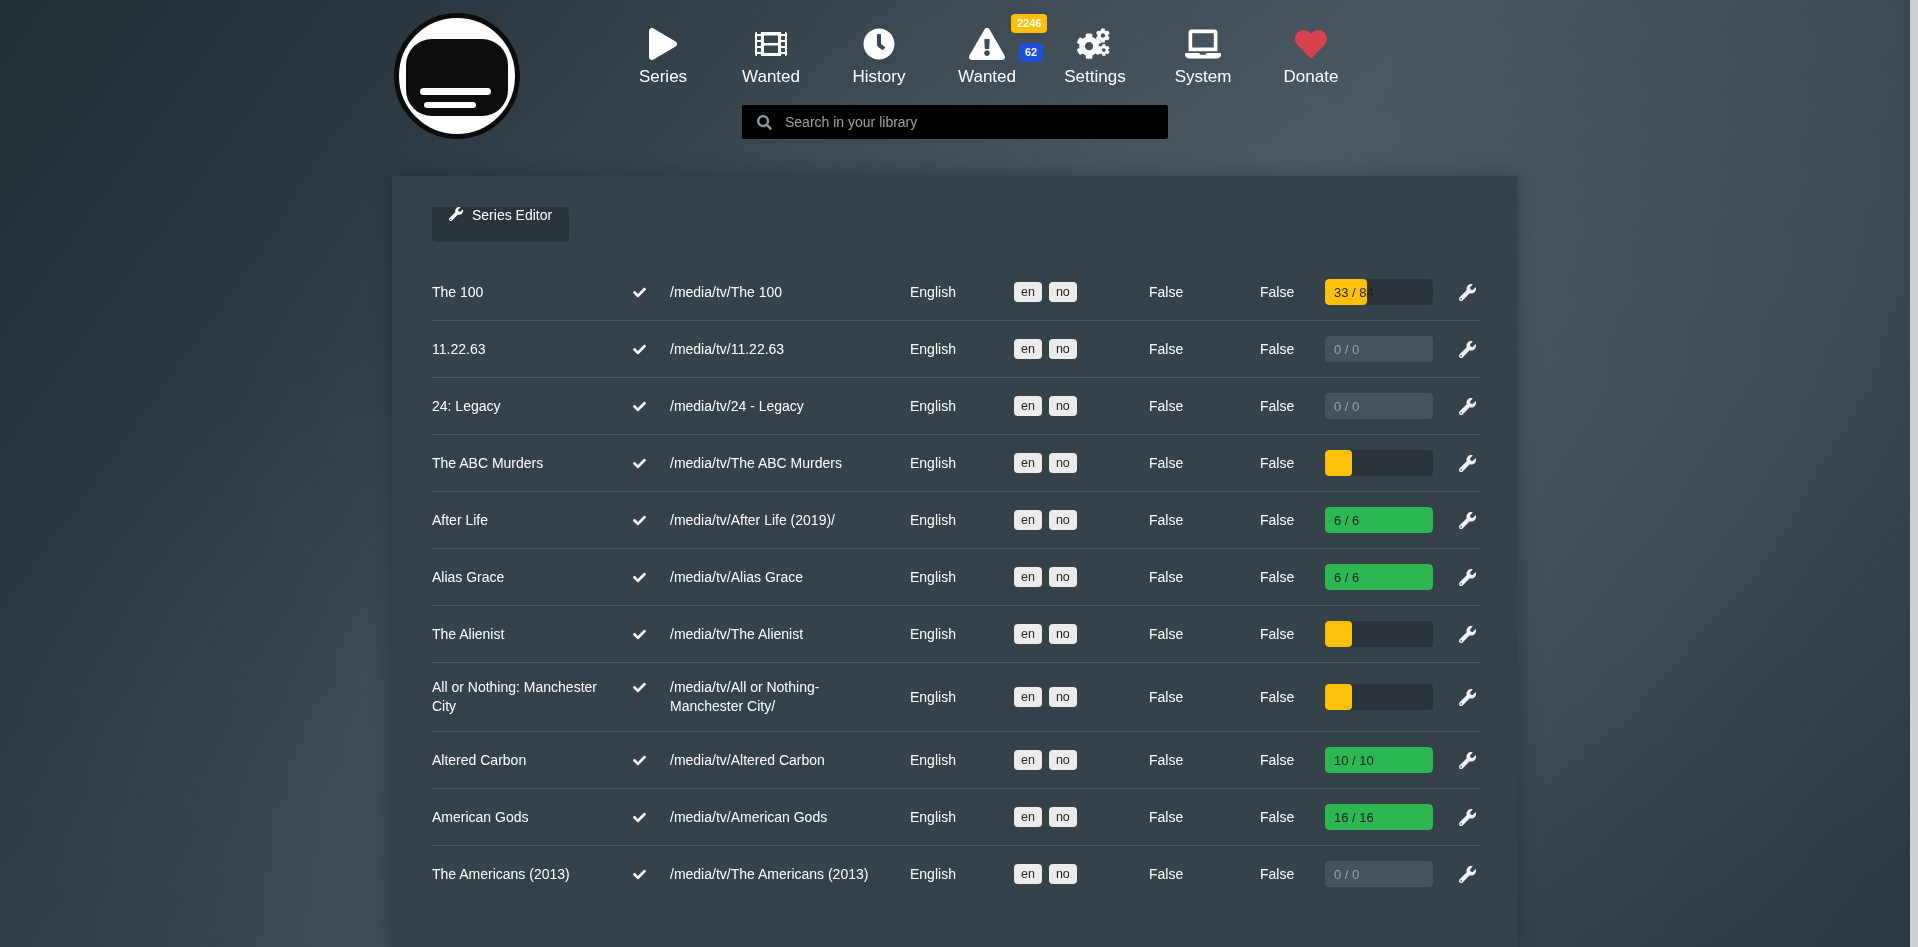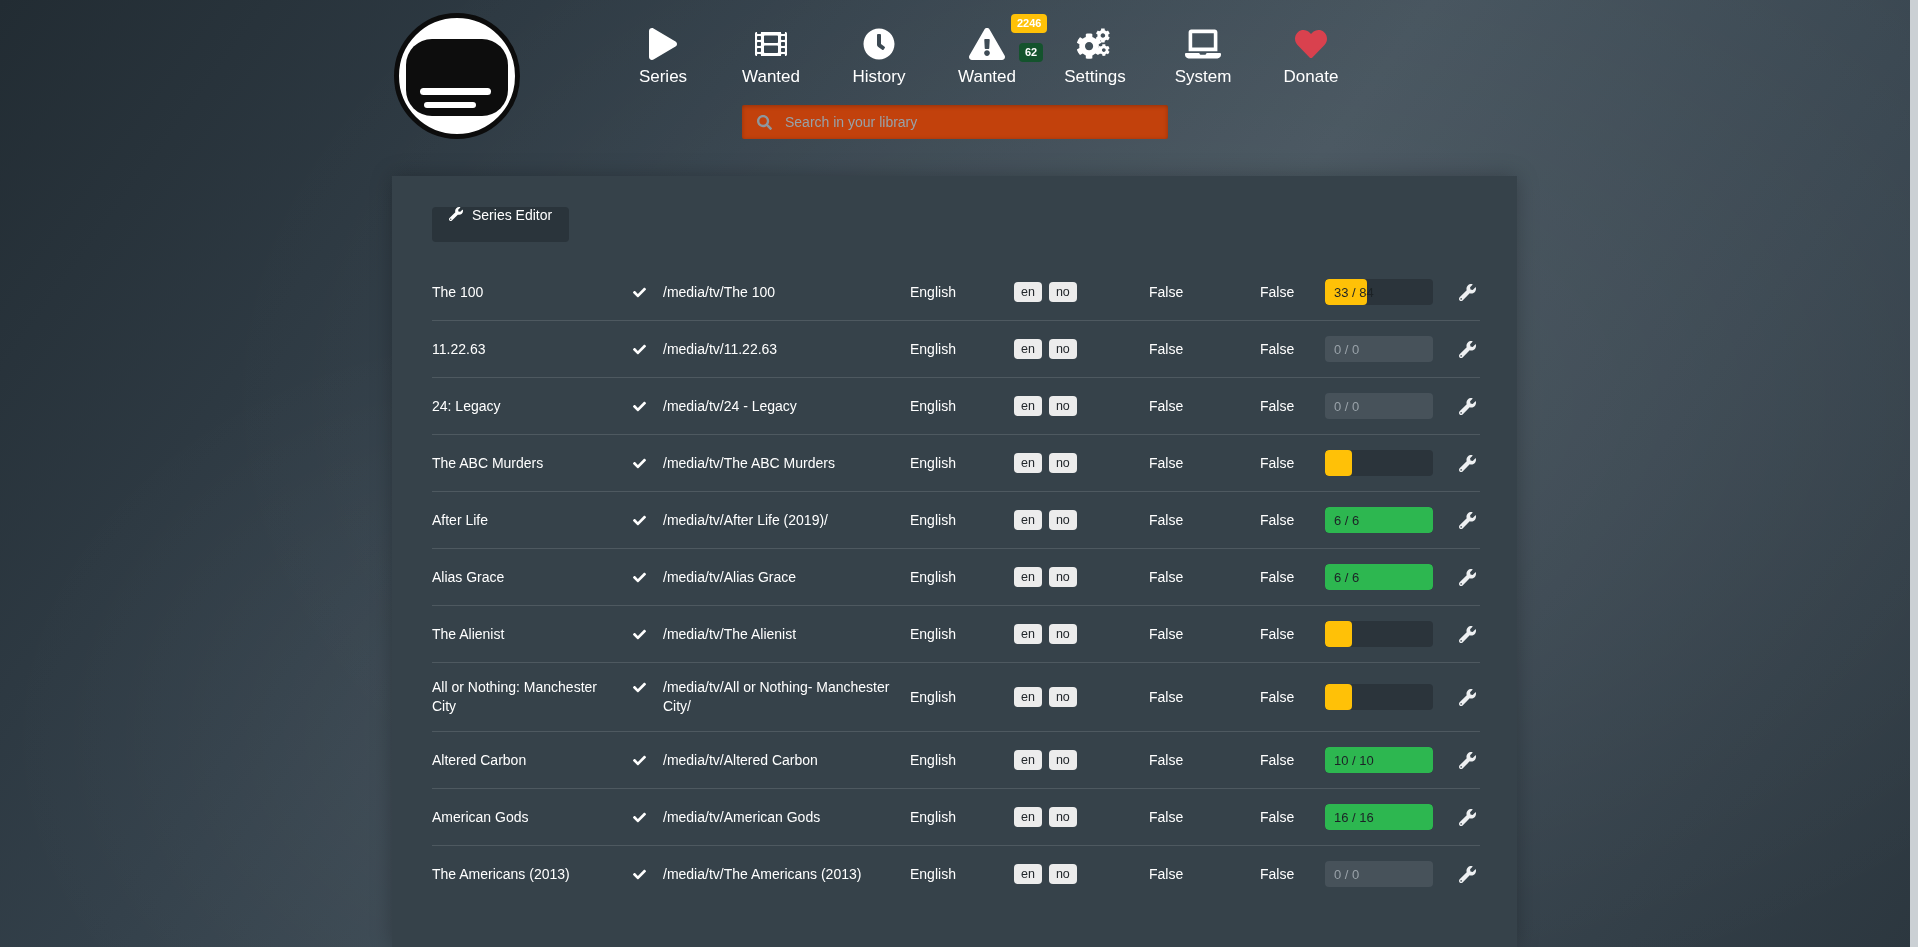"62" span.nav-badge { background: #14532d -> #1d4ed8 }
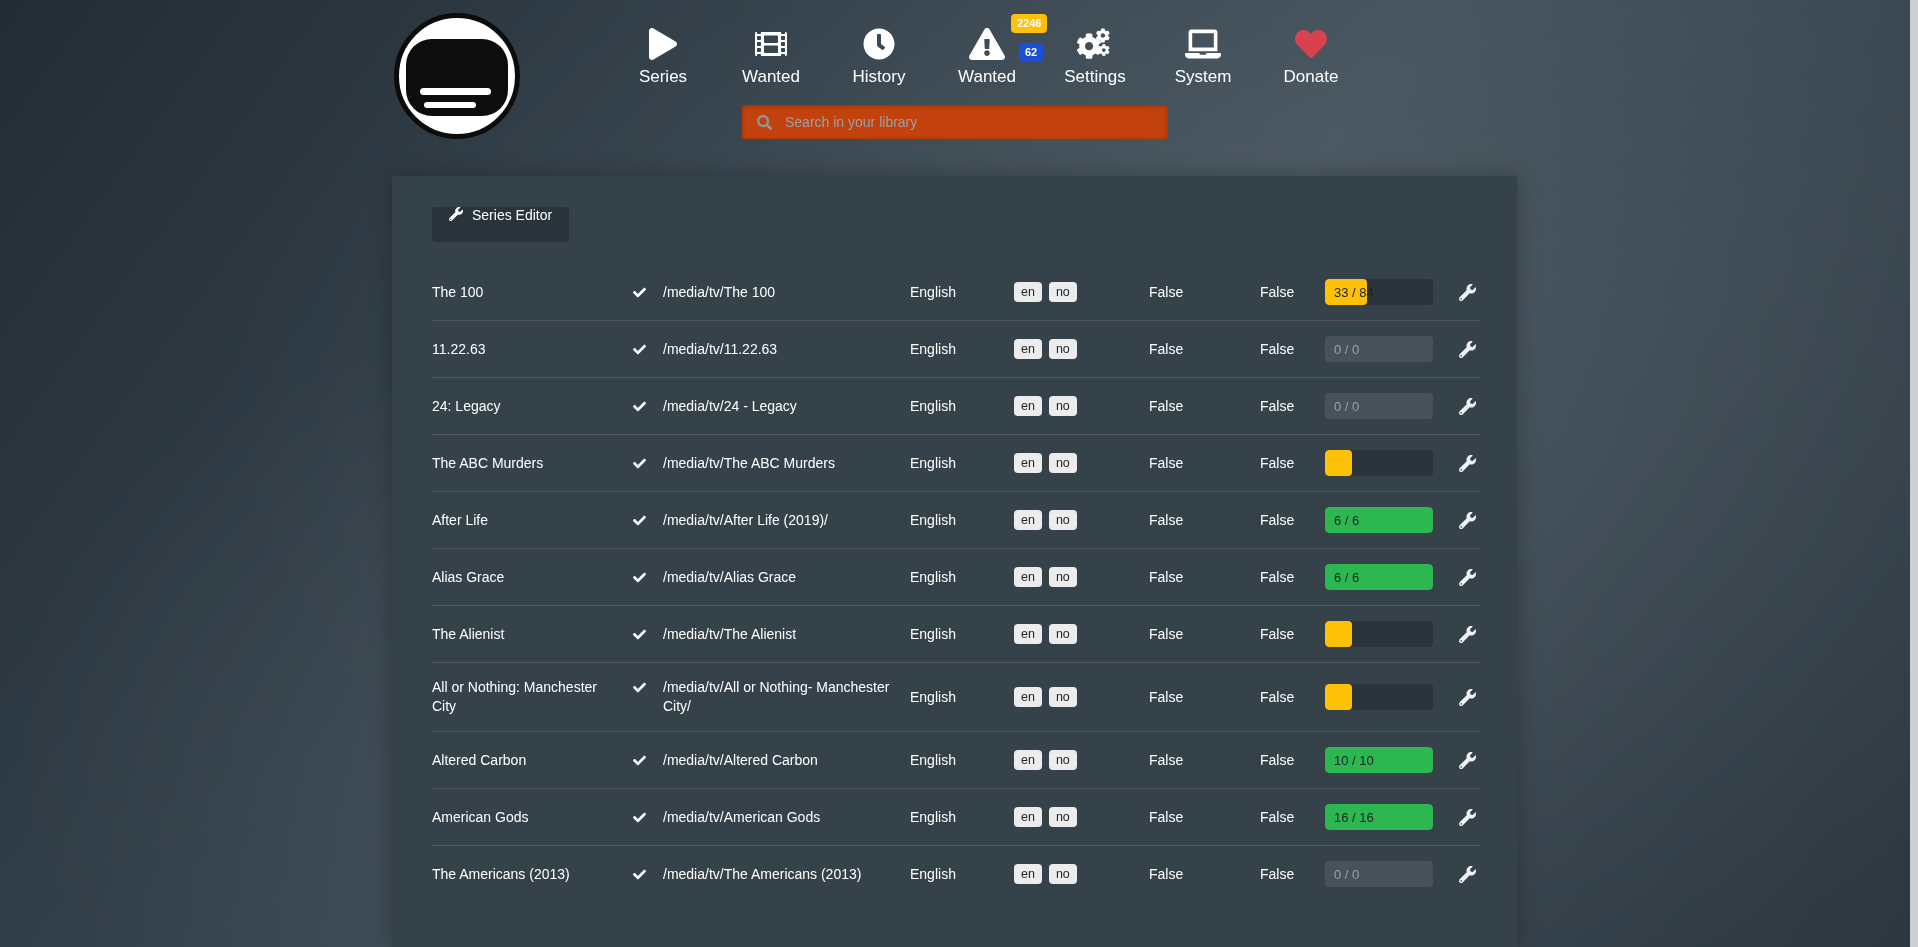"Search in your library" .search { background: #c2410c -> #000000; text-decoration: none -> underline }
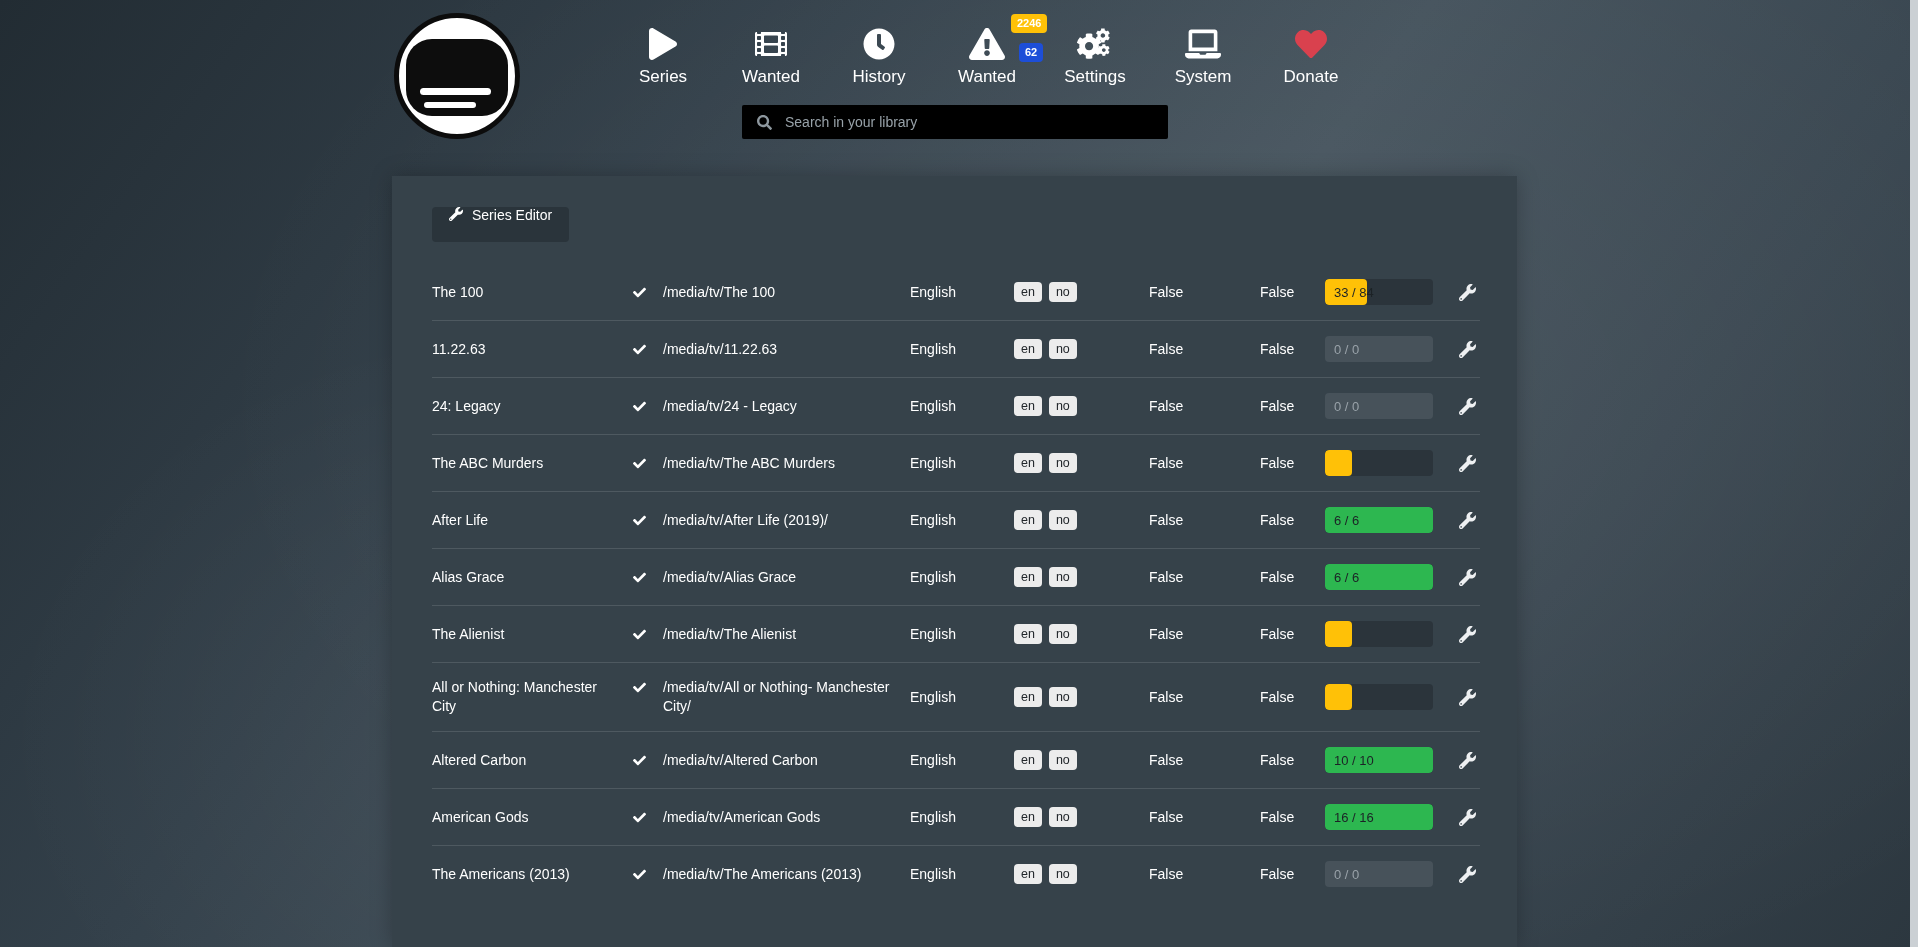"/media/tv/The 100" .cell-path { gap: 17px -> 24px }
